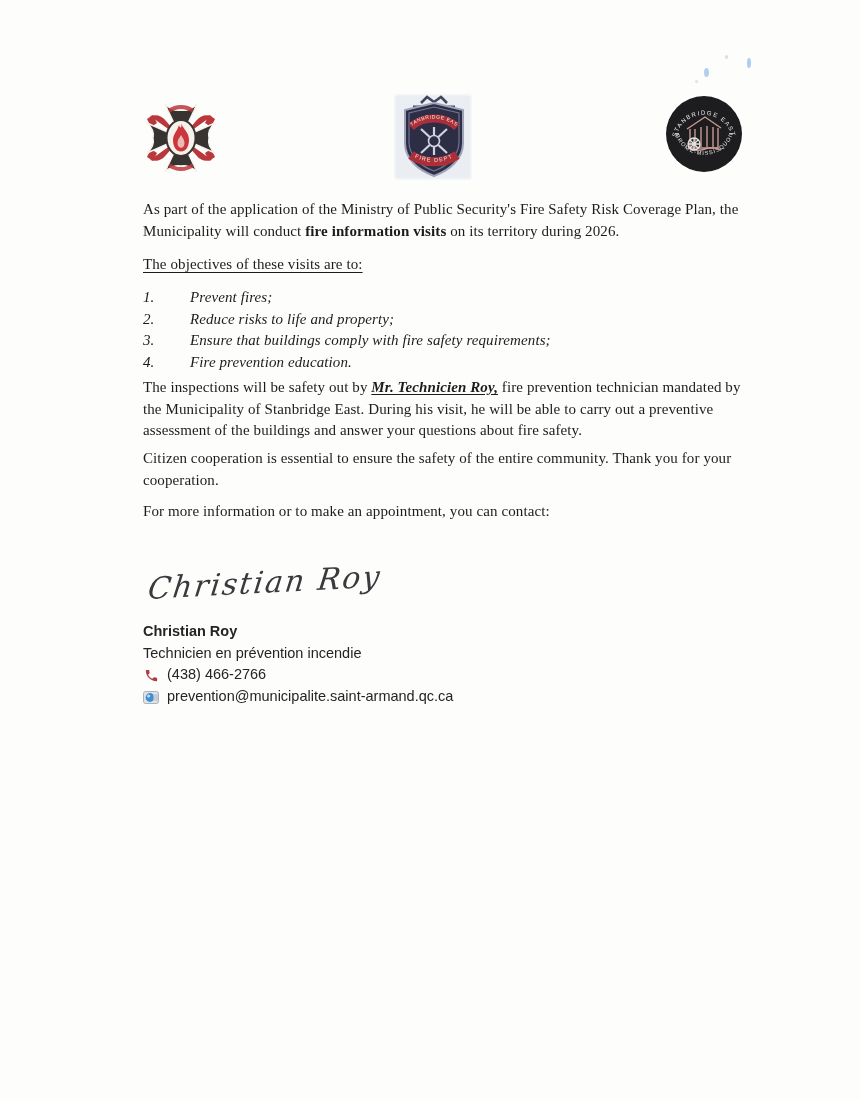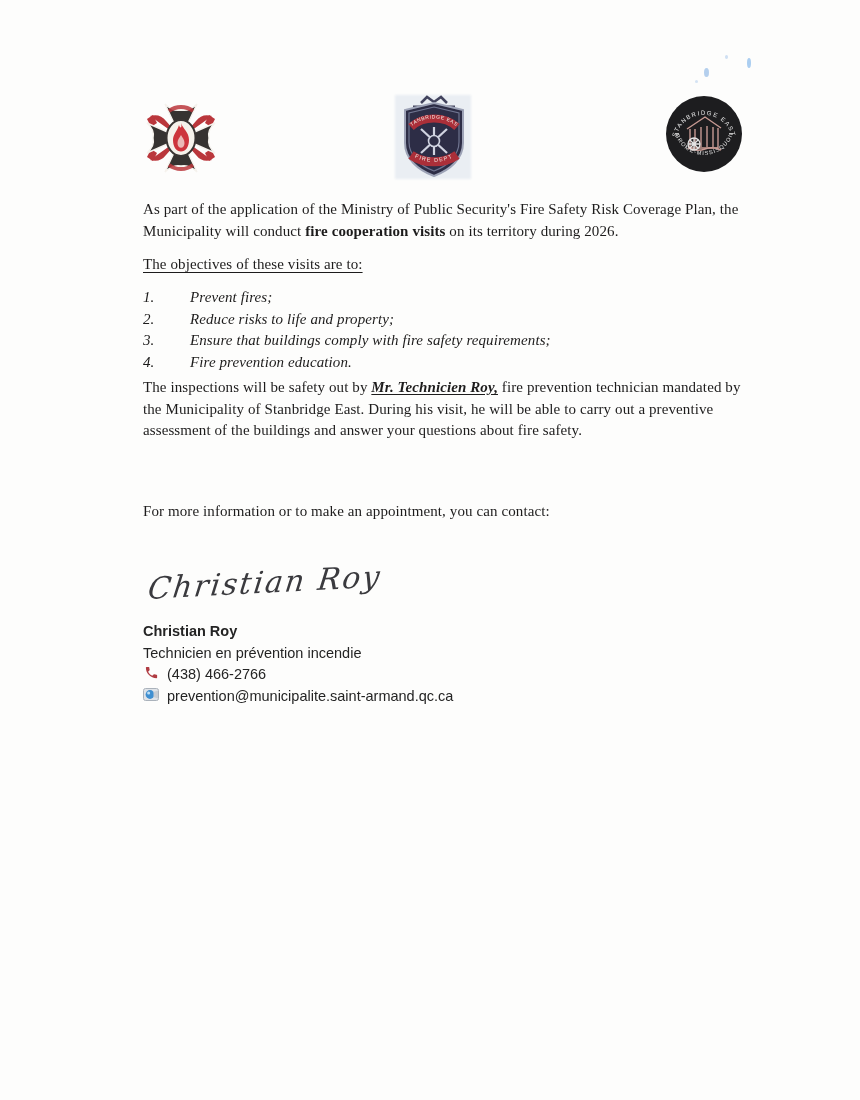"fire cooperation visits" span.bold { text: cooperation -> information }
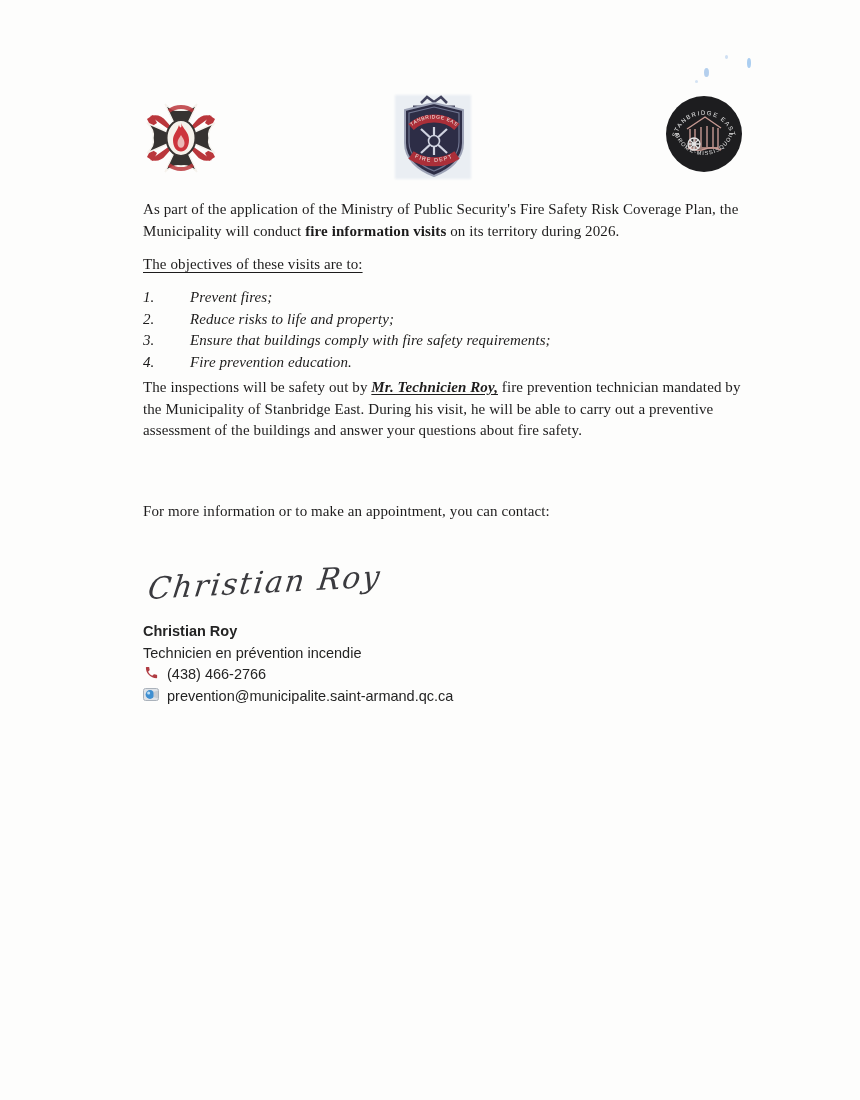"Citizen cooperation is essential to" div.tblock { html: none -> <div>Citizen cooperation is essential to ensure the safety of the entire community. Thank you for your cooperation.</div> }
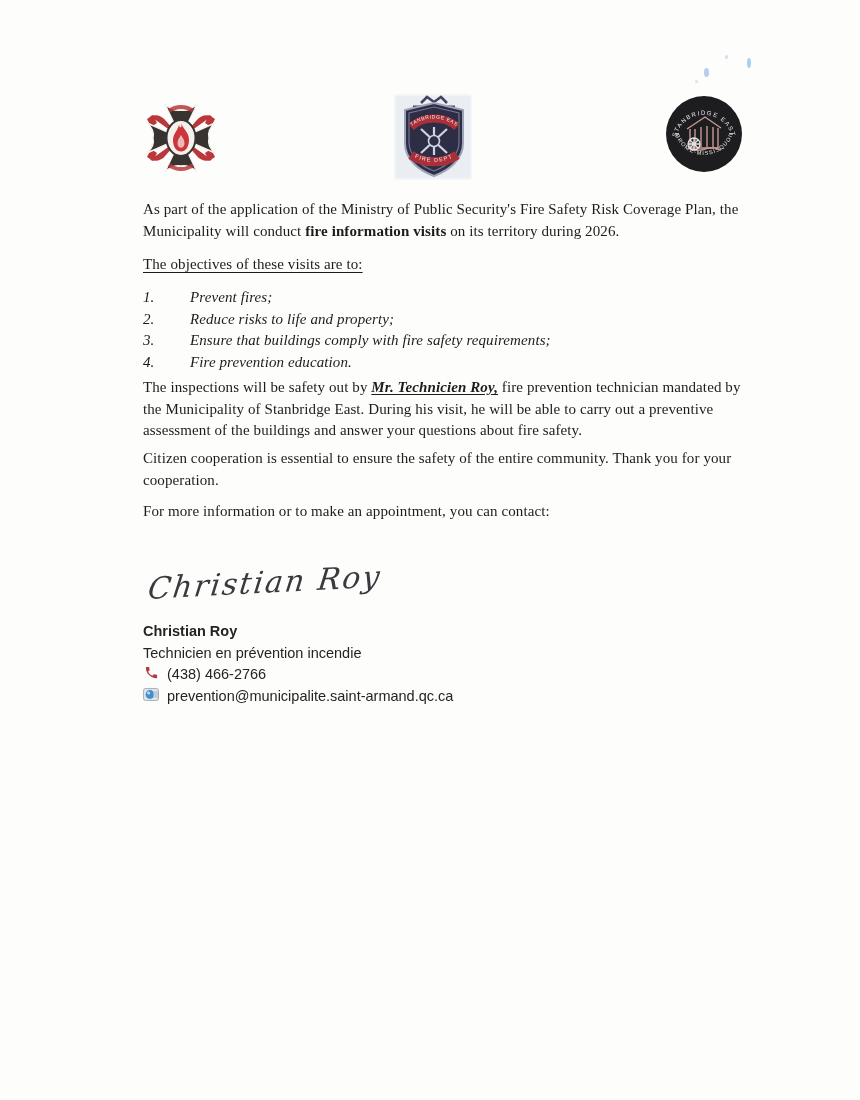"(438) 466-2766" .contact .crow { align-items: none -> center }
